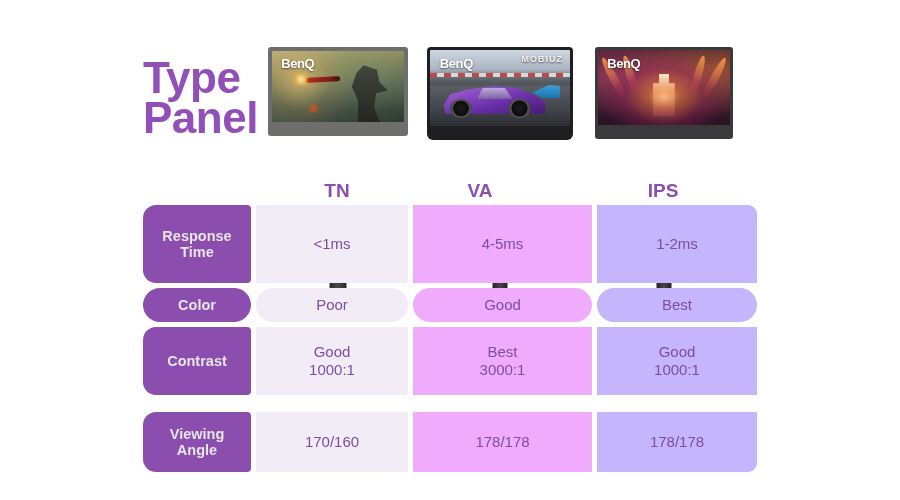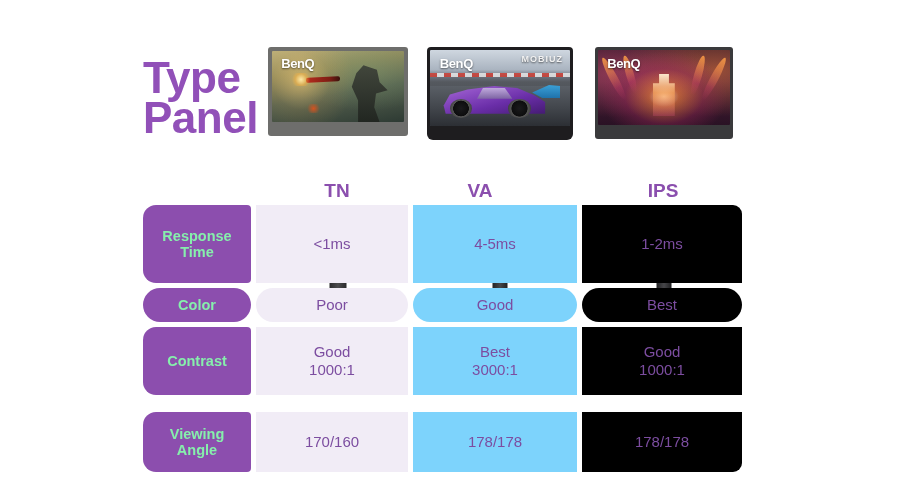"Response Time" .rowlabel { color: #86efac -> #e5e5e5 }
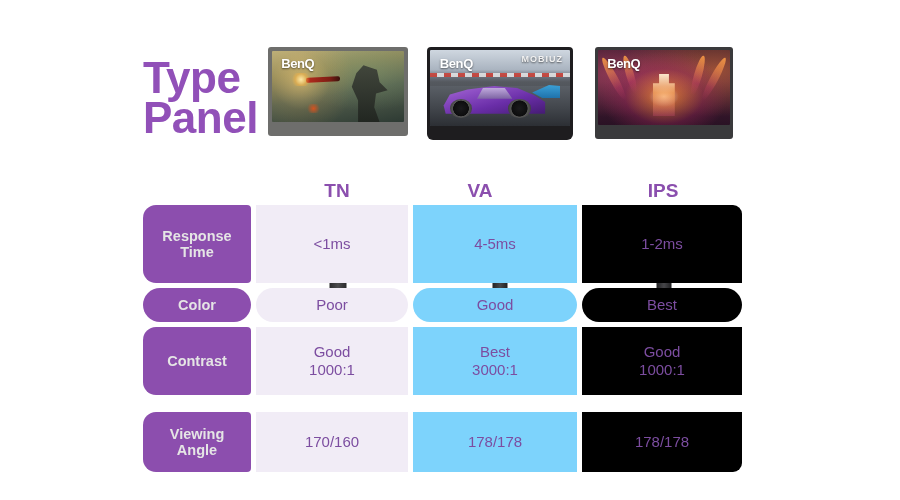"4-5ms" .cell.c1 { background: #7dd3fc -> #f0abfc; width: 164px -> 179px }
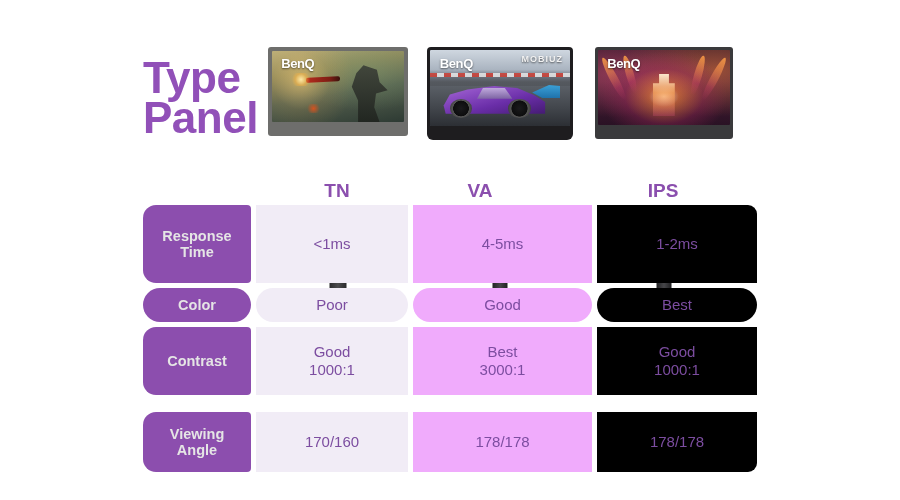"1-2ms" .cell.c2 { background: #000000 -> #c4b5fd }
